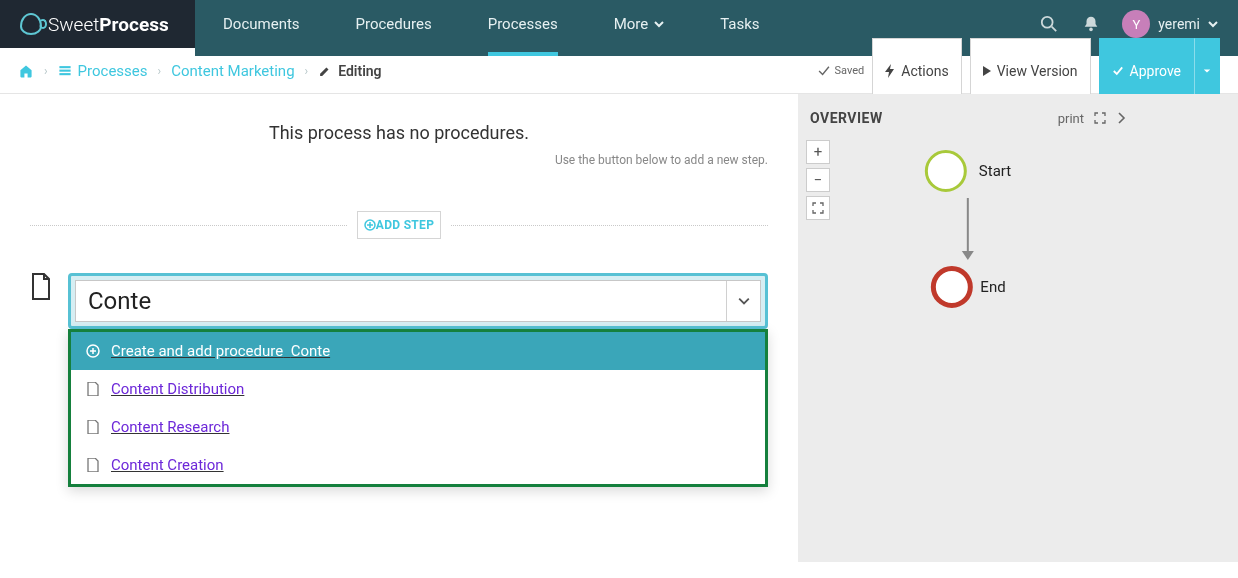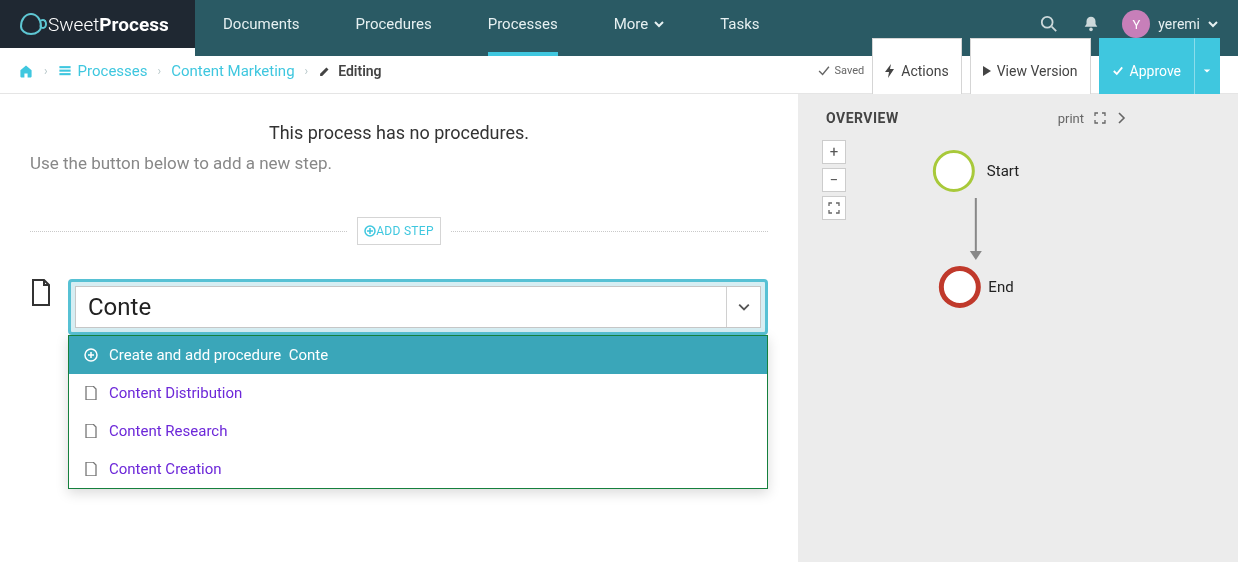"OVERVIEW" .side { padding: 10px 0 0 16px -> 10px 0 0 0 }
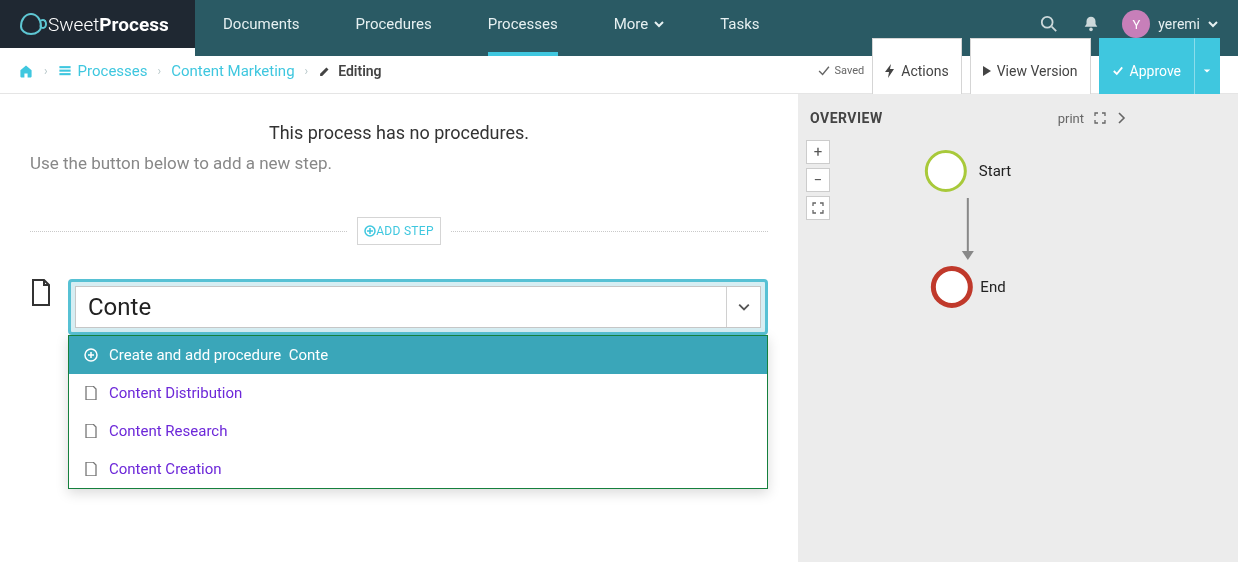"Use the button below to" .empty-sub { font-size: 17px -> 12px; text-align: left -> right }
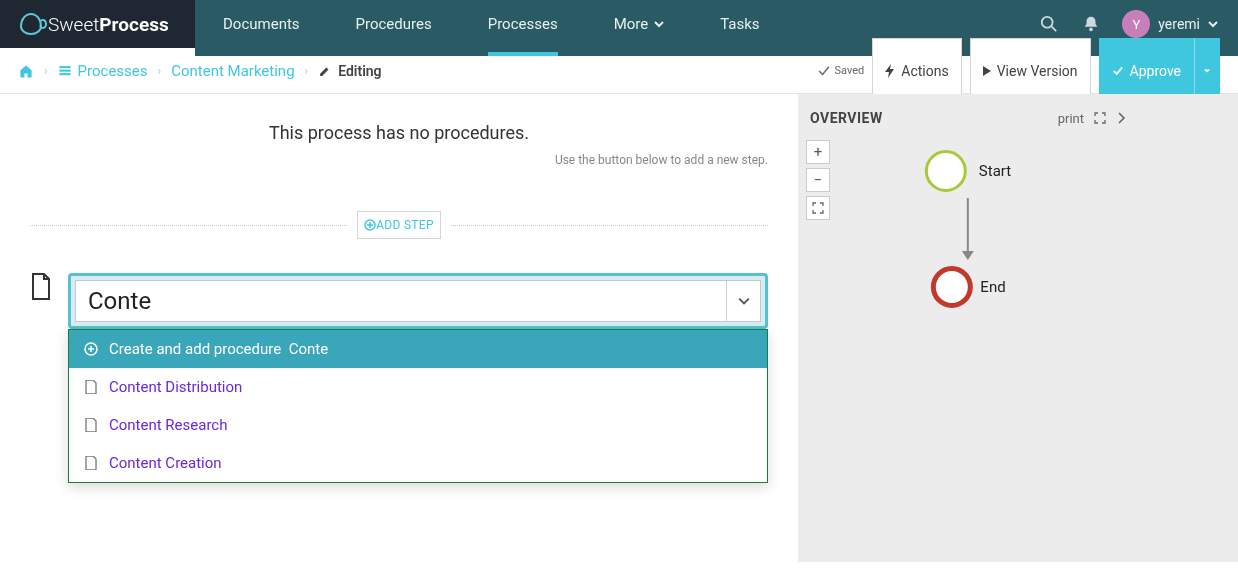"ADD STEP" .addstep-btn { font-weight: 400 -> 700 }
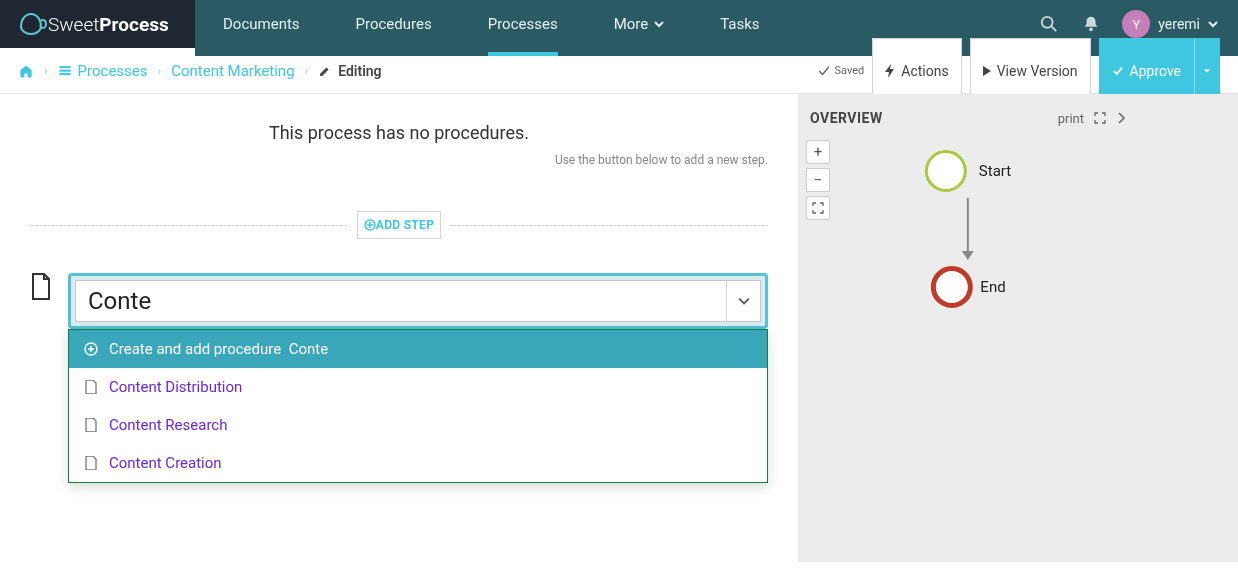"Create and add procedure Conte" .combo-list { border: 1px solid #15803d -> 3px solid #15803d; text-decoration: none -> underline }
